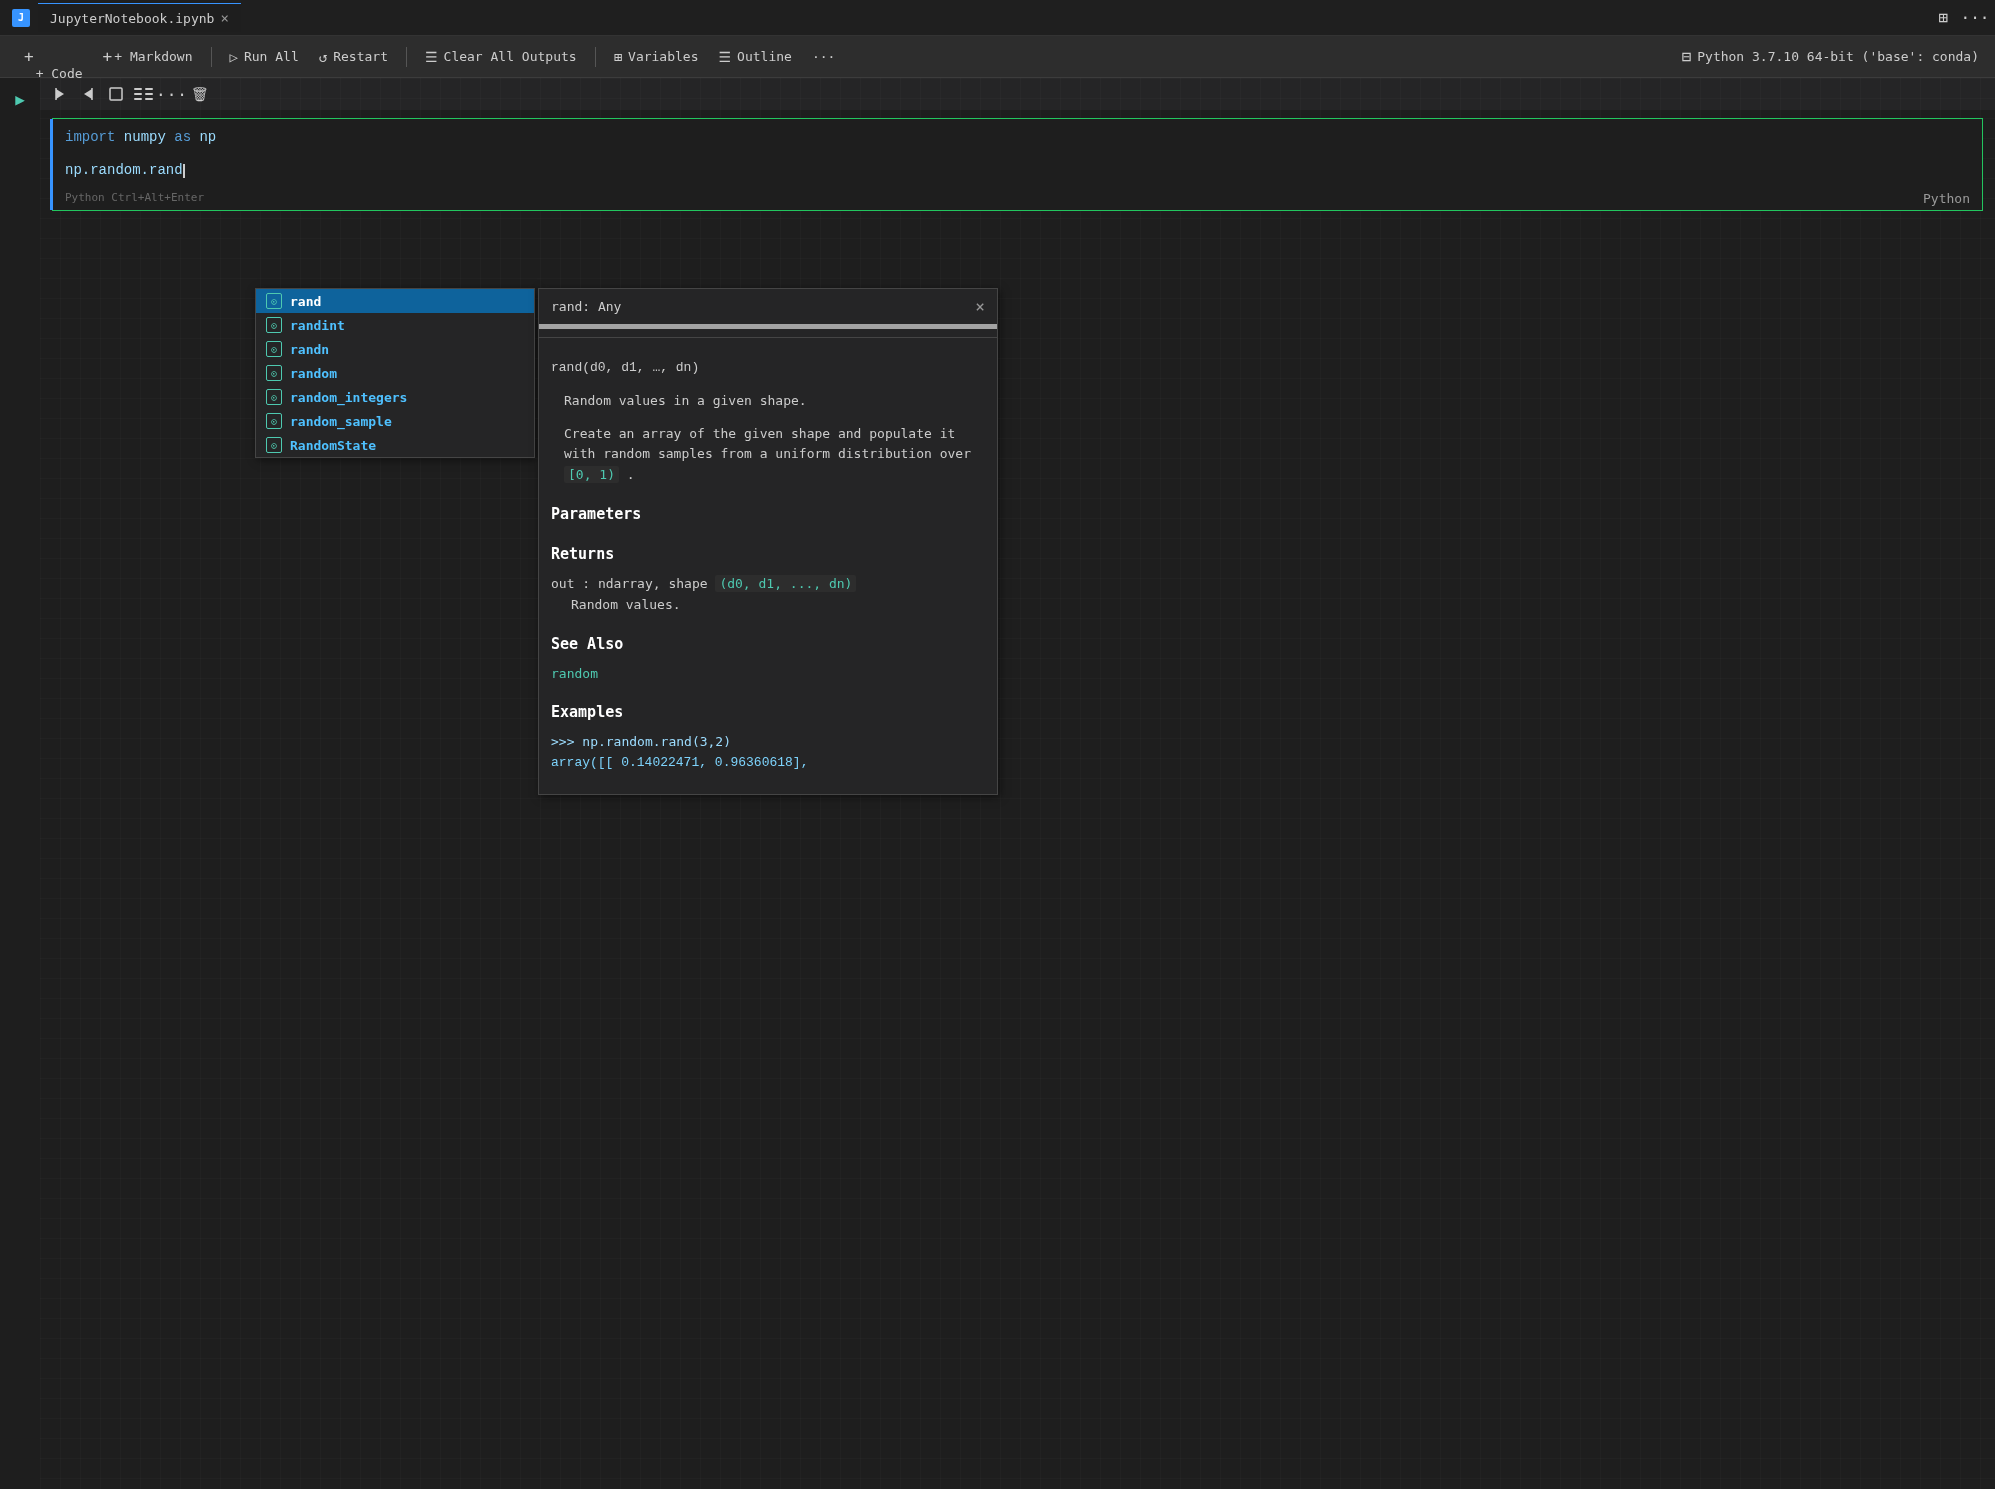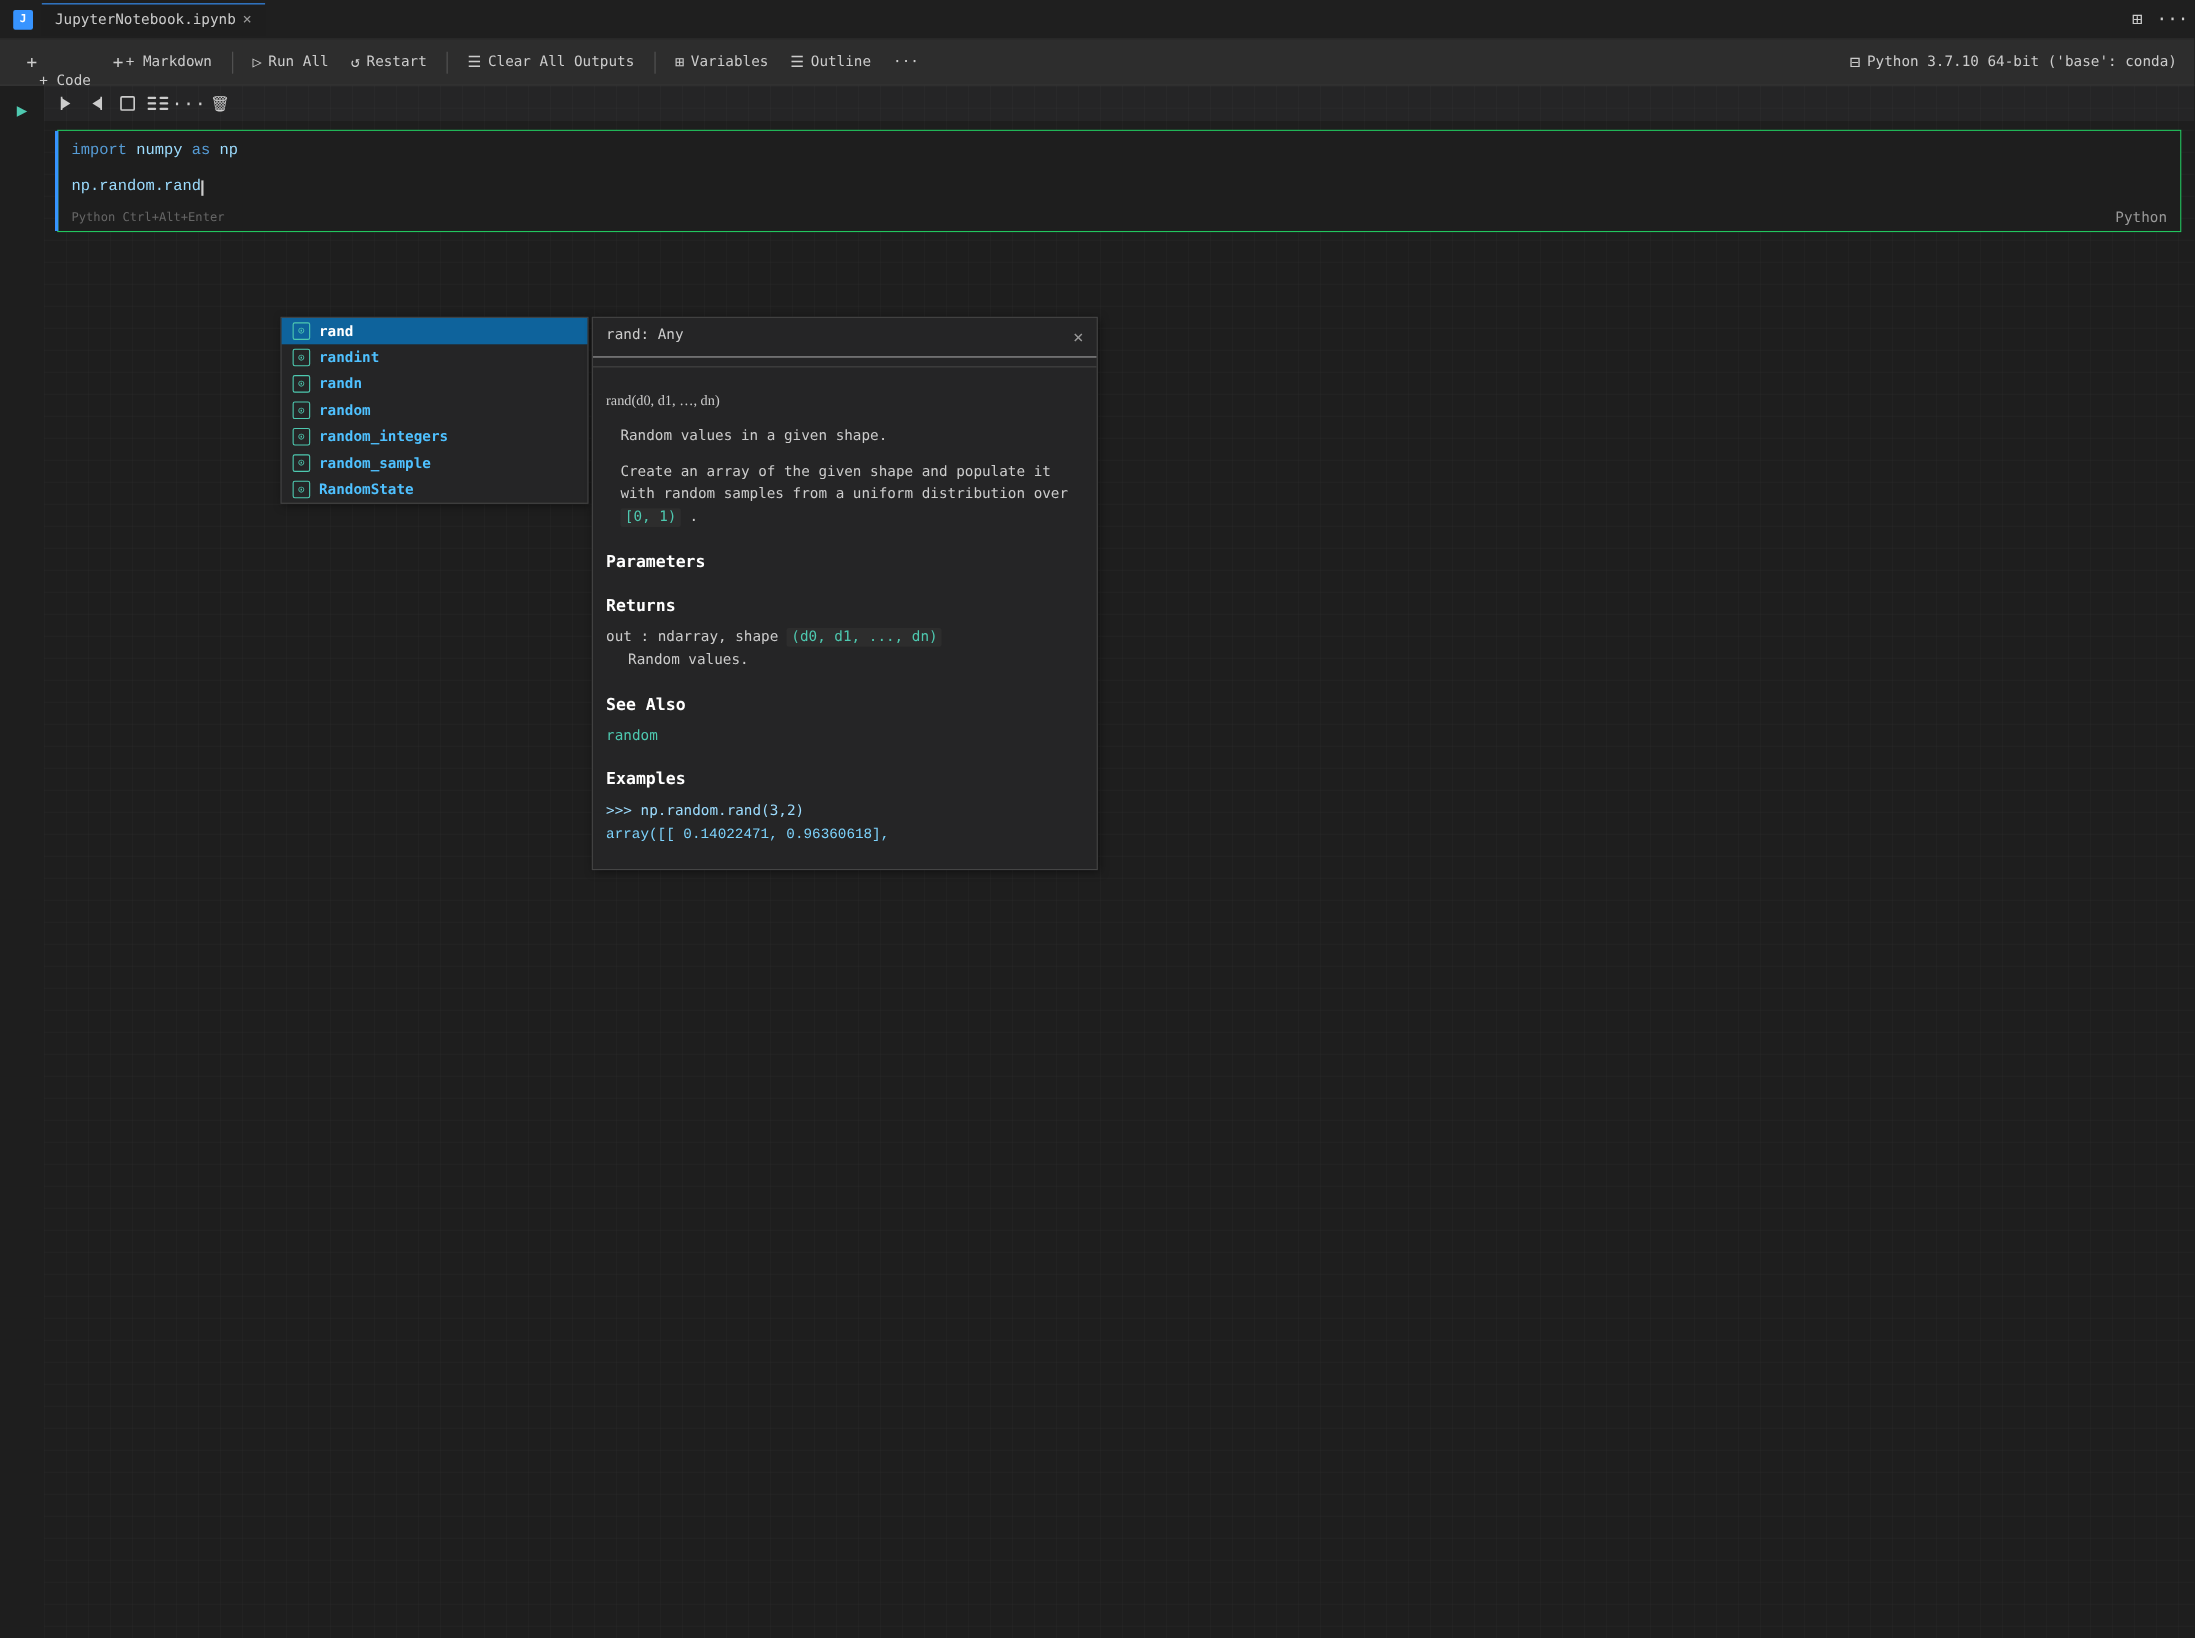"rand: Any" .doc-header { align-items: flex-start -> center; border-bottom: 1px solid #a3a3a3 -> 5px solid #a3a3a3 }
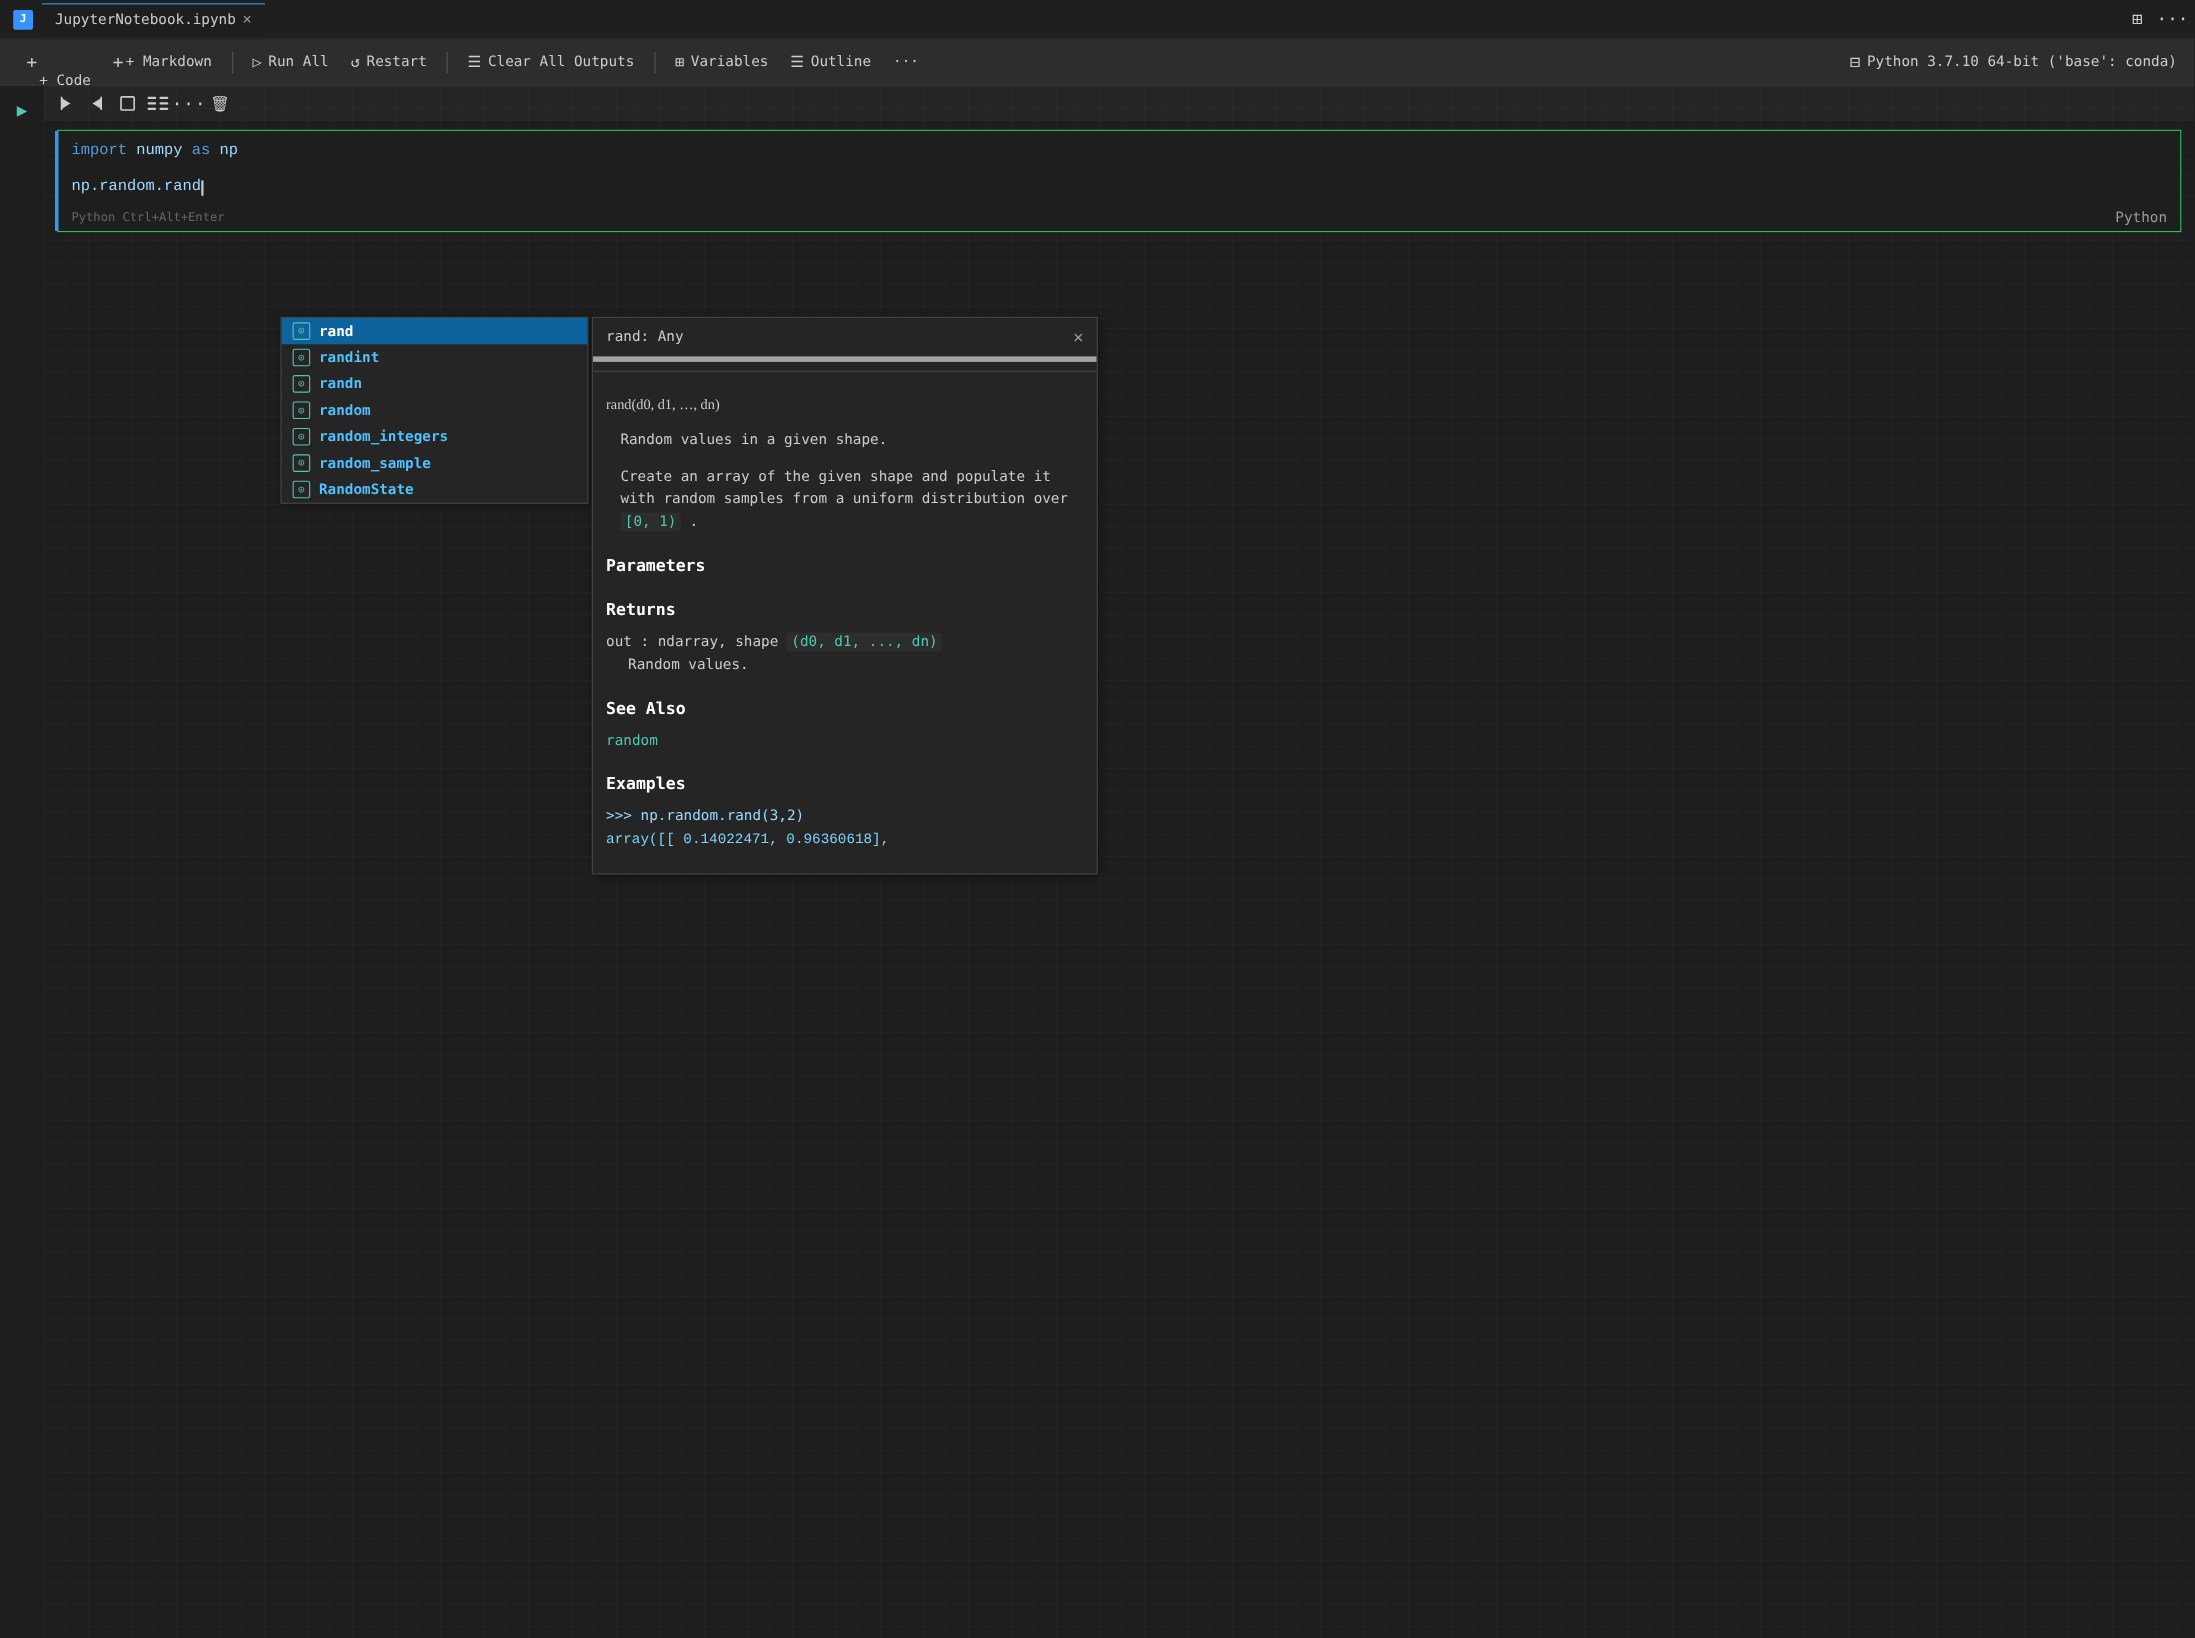"rand(d0, d1, …, dn)" .doc-signature { font-family: Liberation Serif, serif -> Liberation Mono, monospace }
